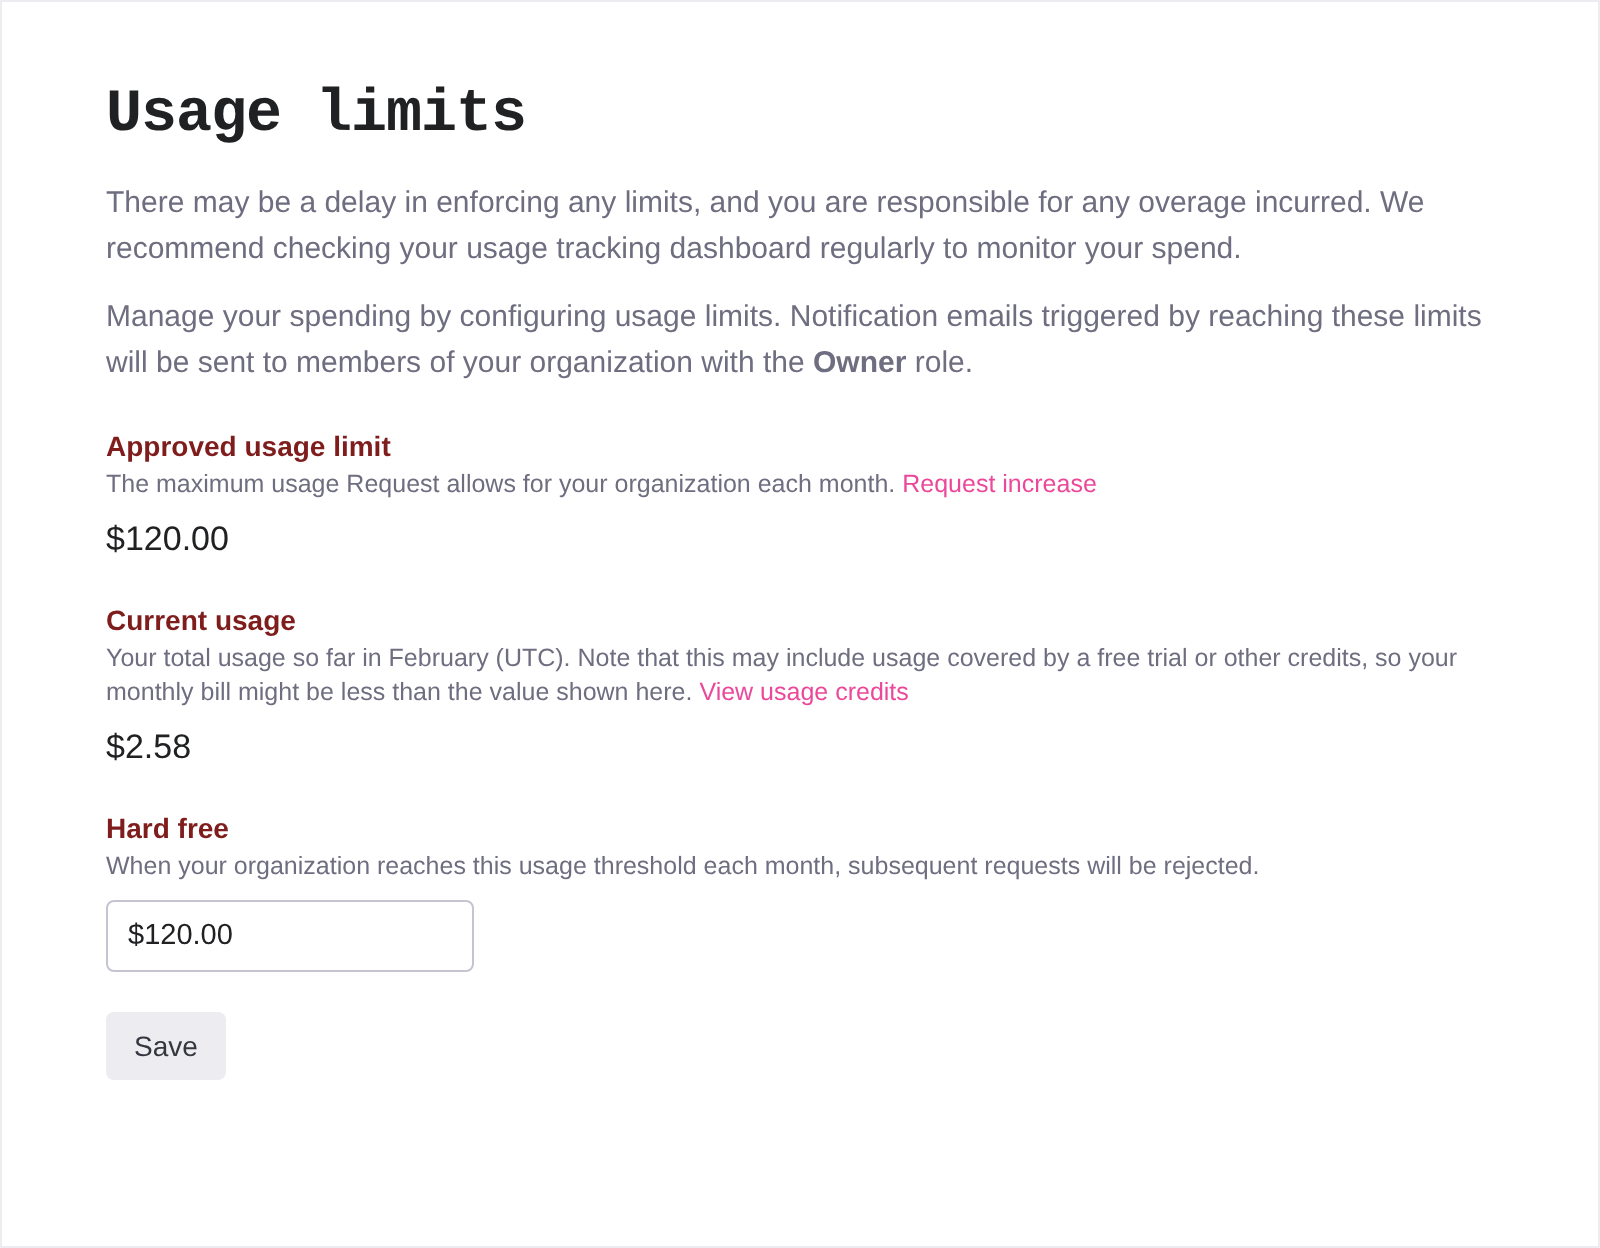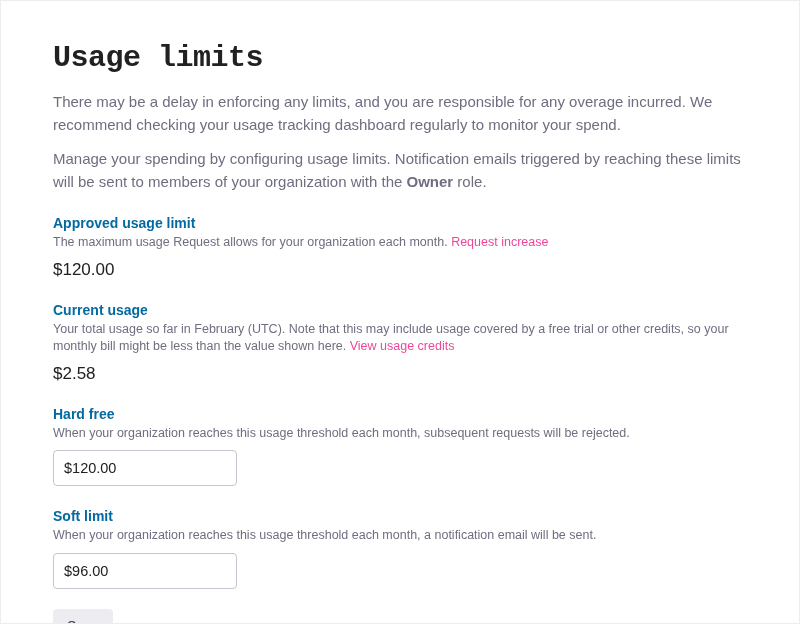"Approved usage limit" .section-title { color: #0369a1 -> #7f1d1d }
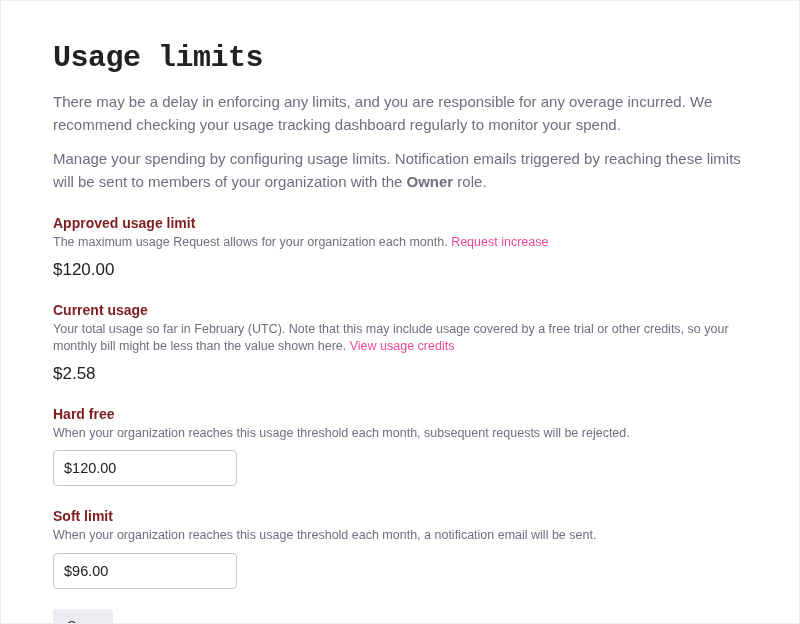"Soft limit" div.section { html: <div> <div>Soft limit</div> <div>When your organization reaches this usage threshold each month, a notification email will be sent.</div> <input> </div> -> none }
